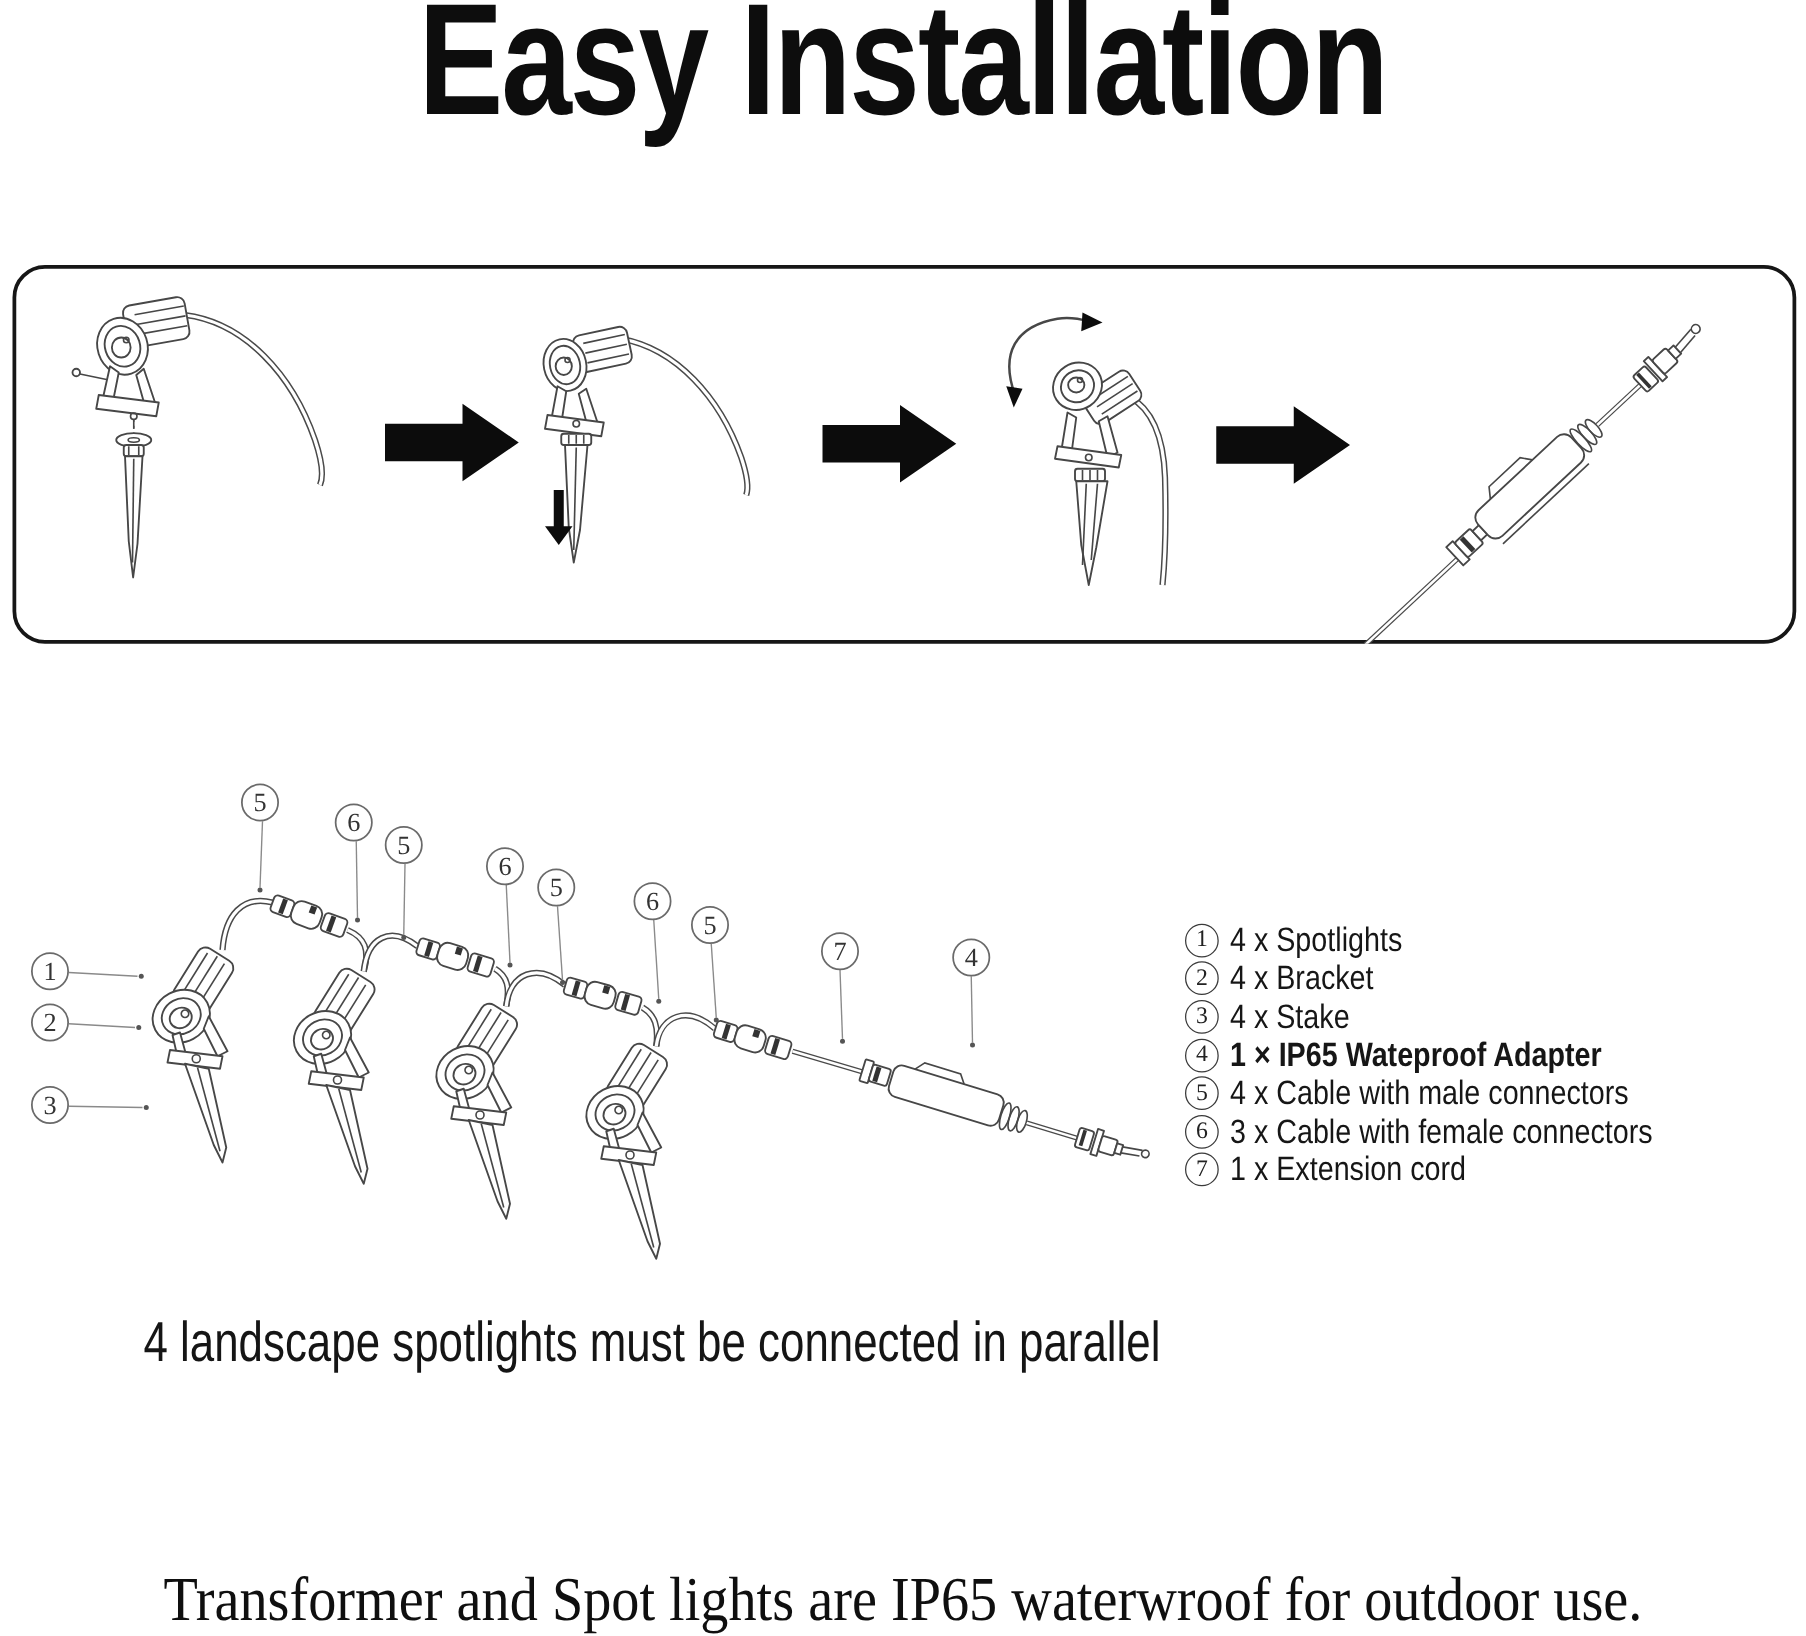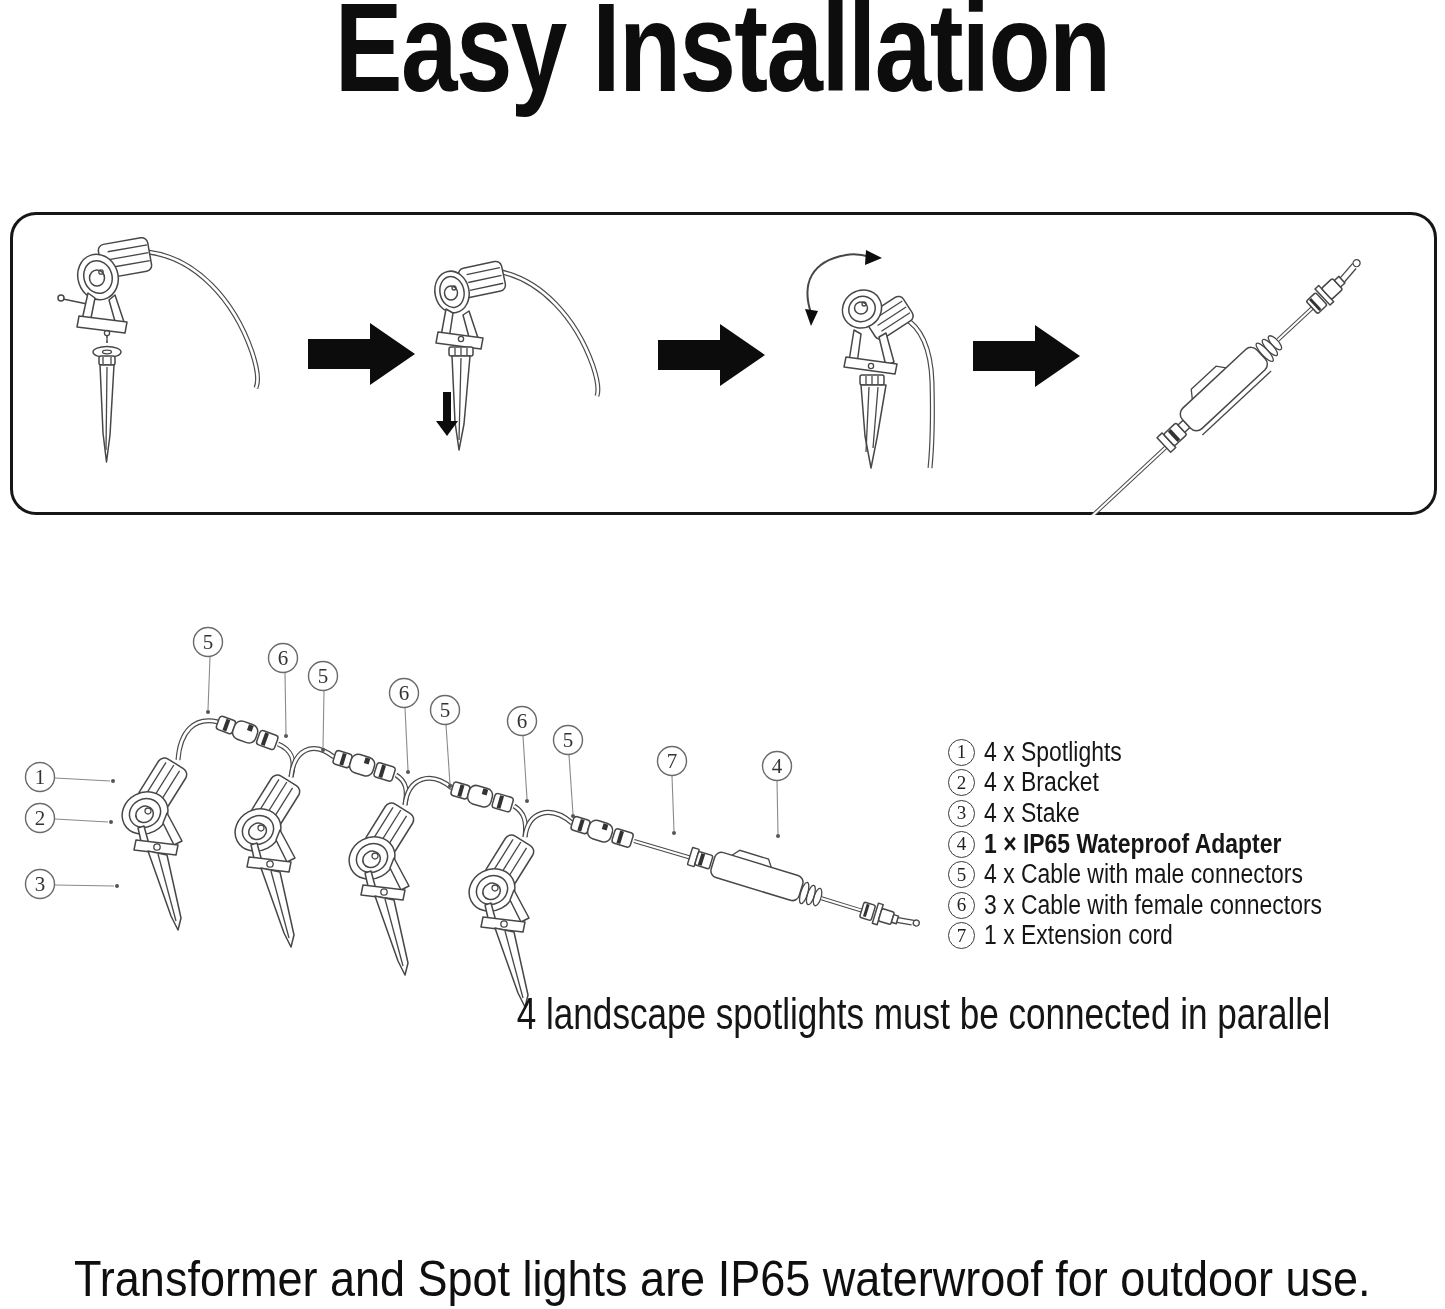"4 landscape spotlights must be" #caption { text-align: right -> left; top: 988px -> 1048px }
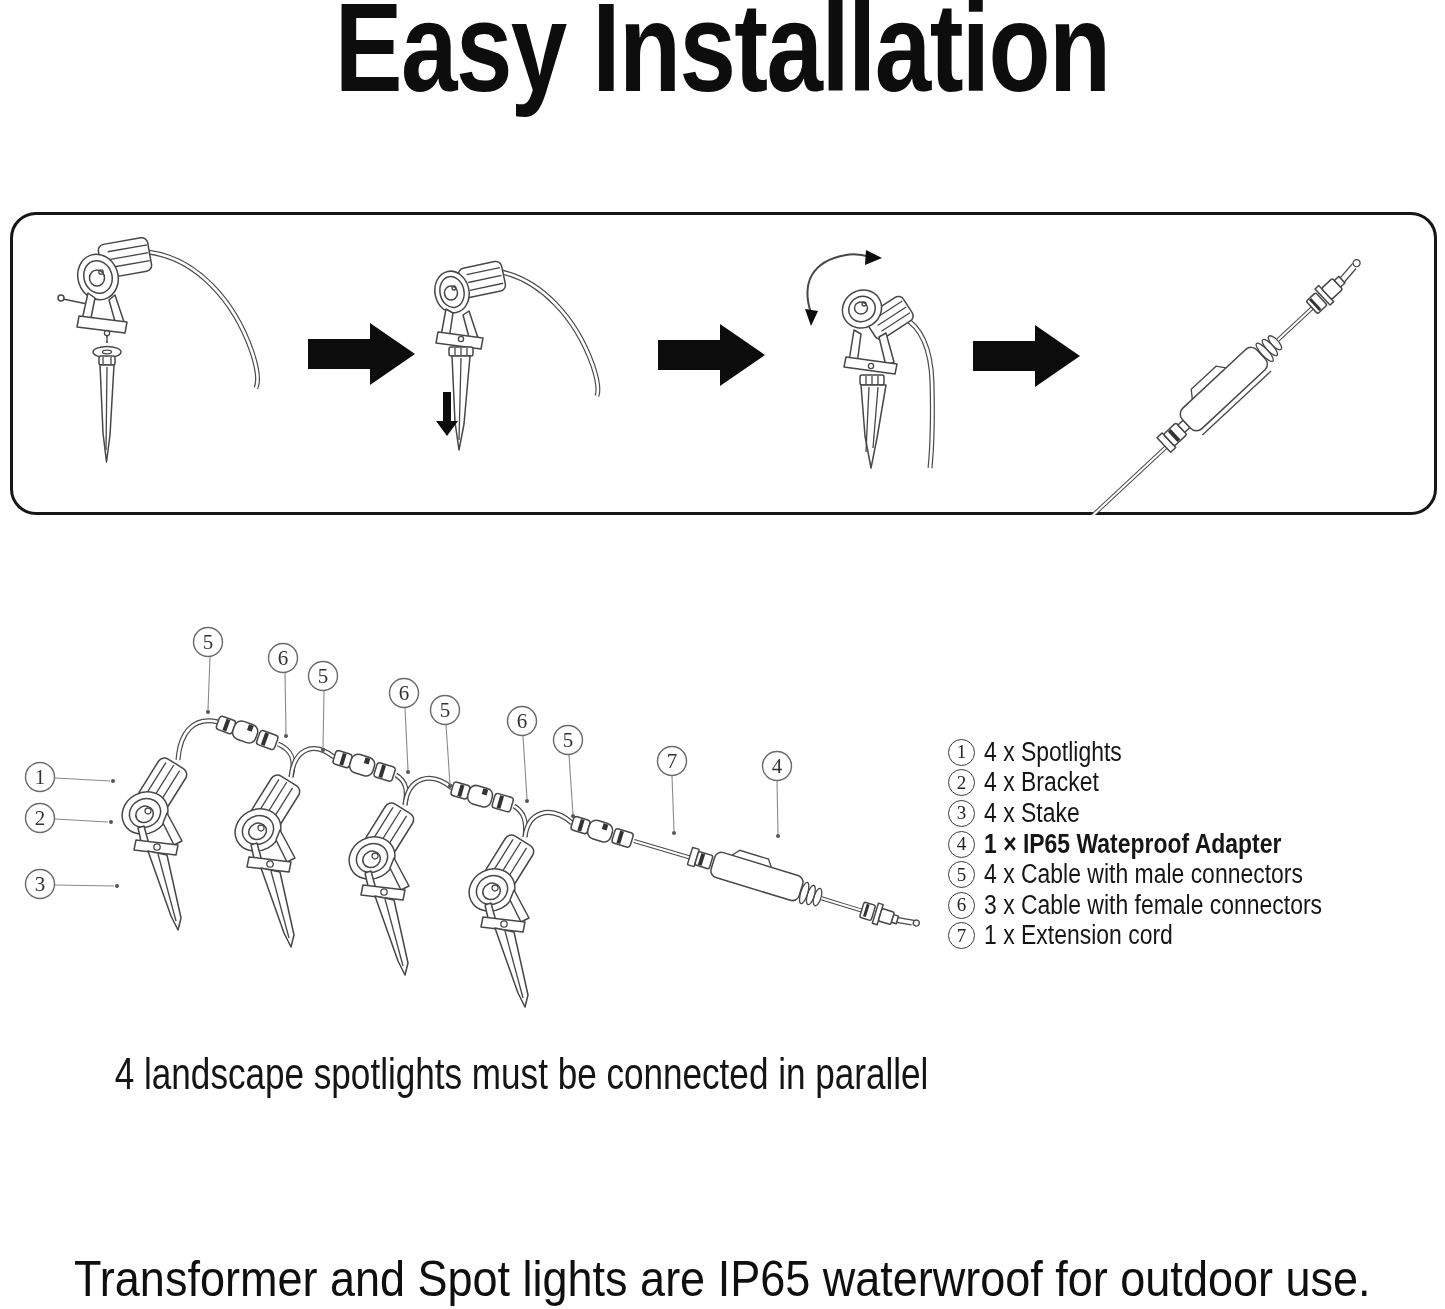"Transformer and Spot lights are" #footer { font-family: none -> Liberation Serif, serif }
